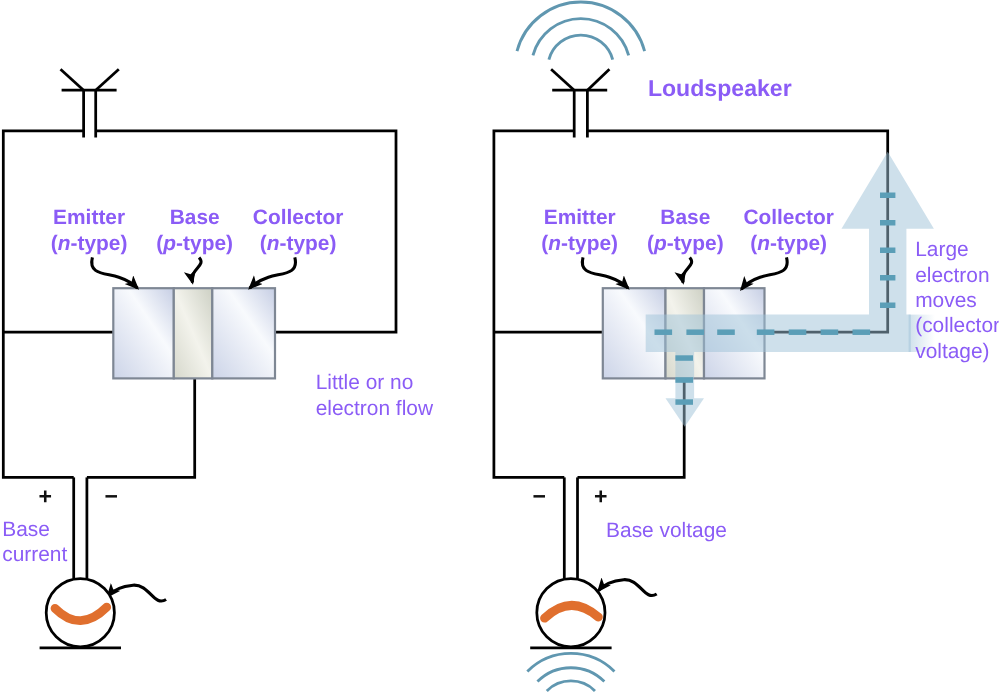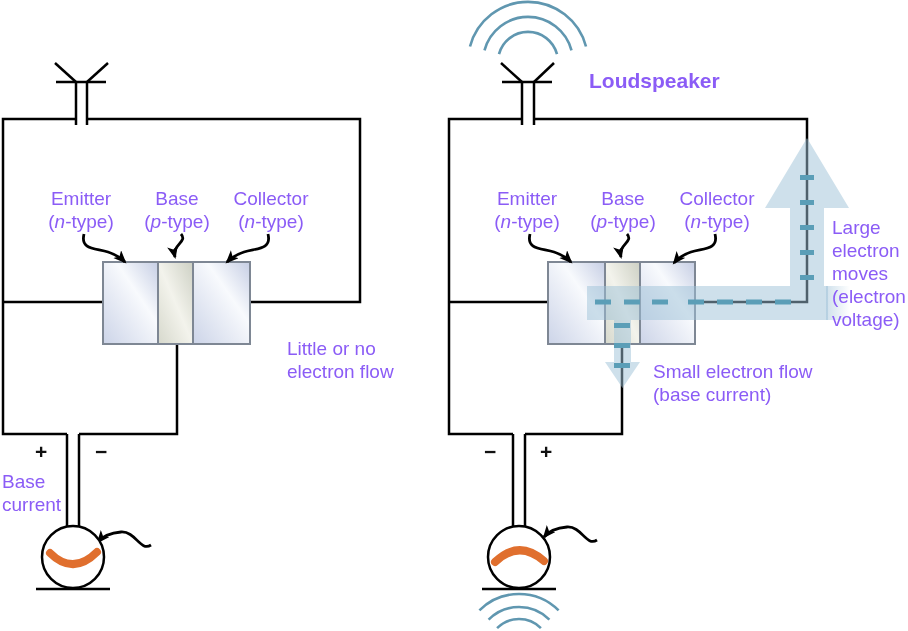"Emitter" .ctr { font-weight: none -> bold }
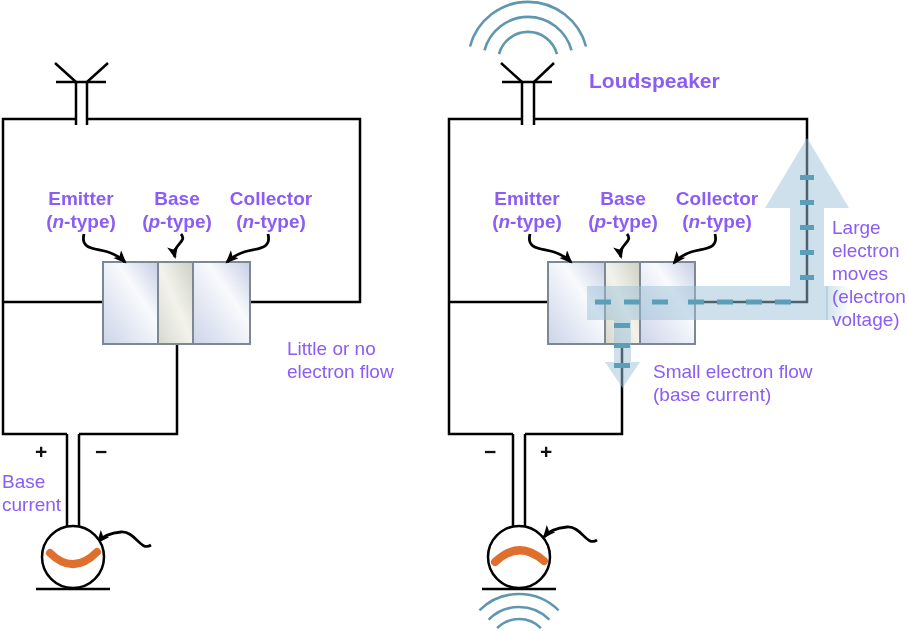"(electron" div { text: electron -> collector }
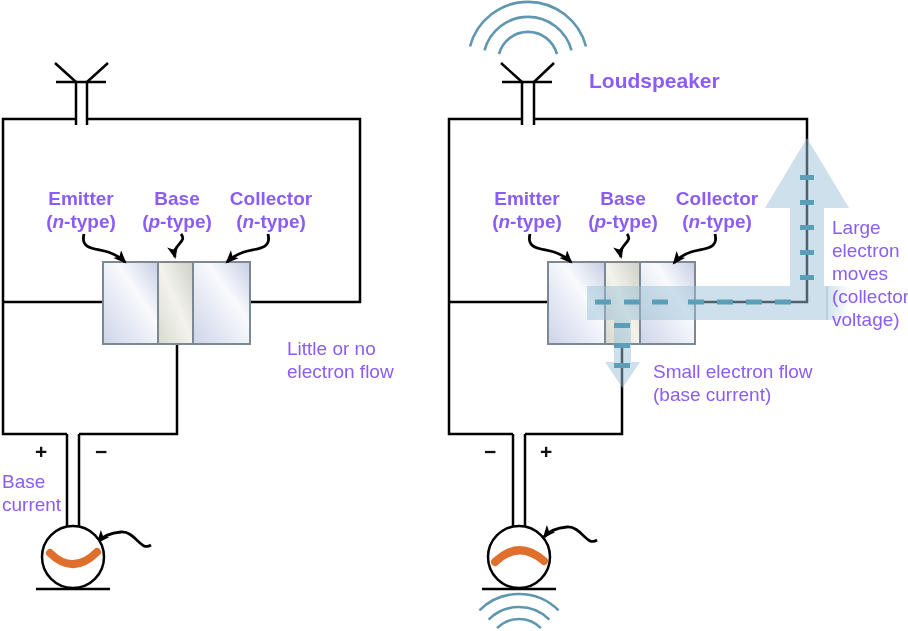"Small electron flow" div.lbl { html: <div> <div>Small electron flow</div> <div>(base current)</div> </div> -> none }
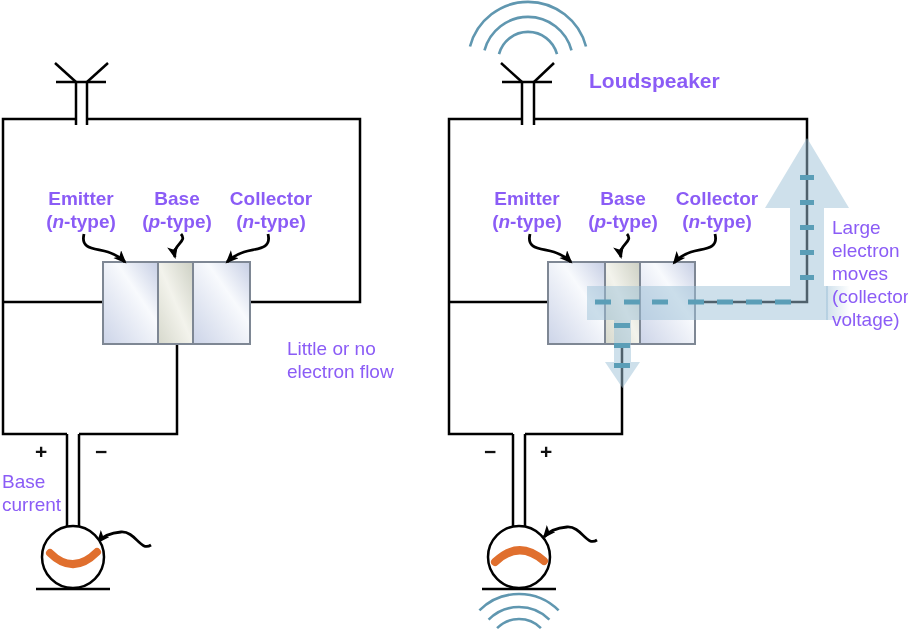"Base voltage" div.lbl { html: none -> <div>Base voltage</div> }
